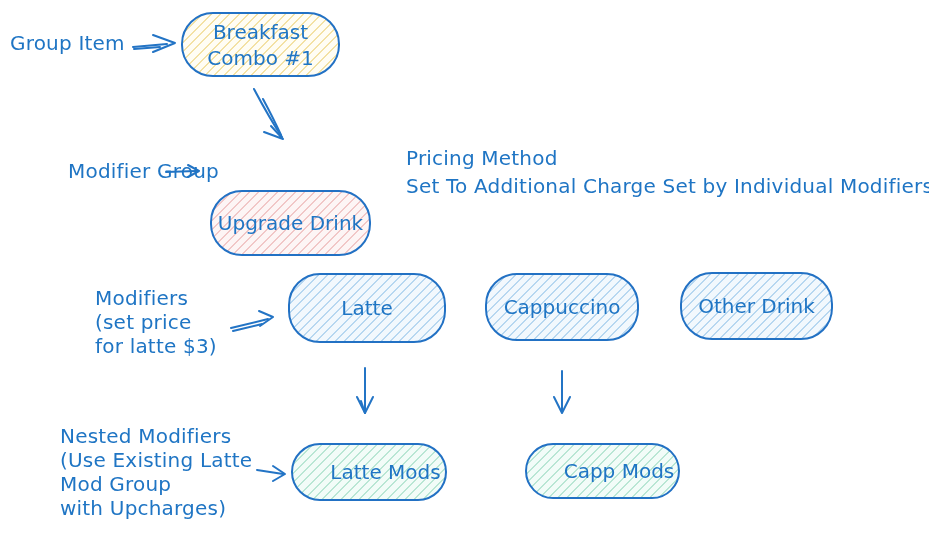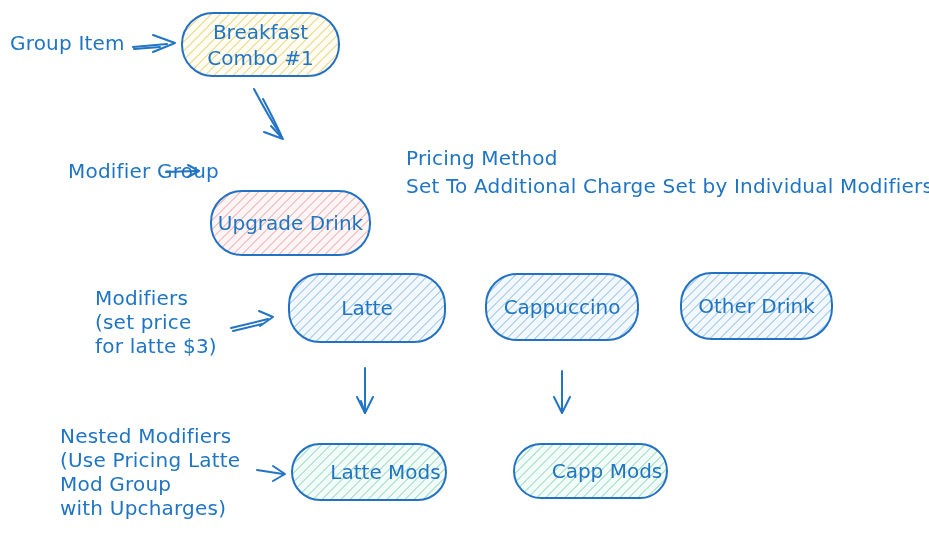"Nested Modifiers" div.label { text: Pricing -> Existing }
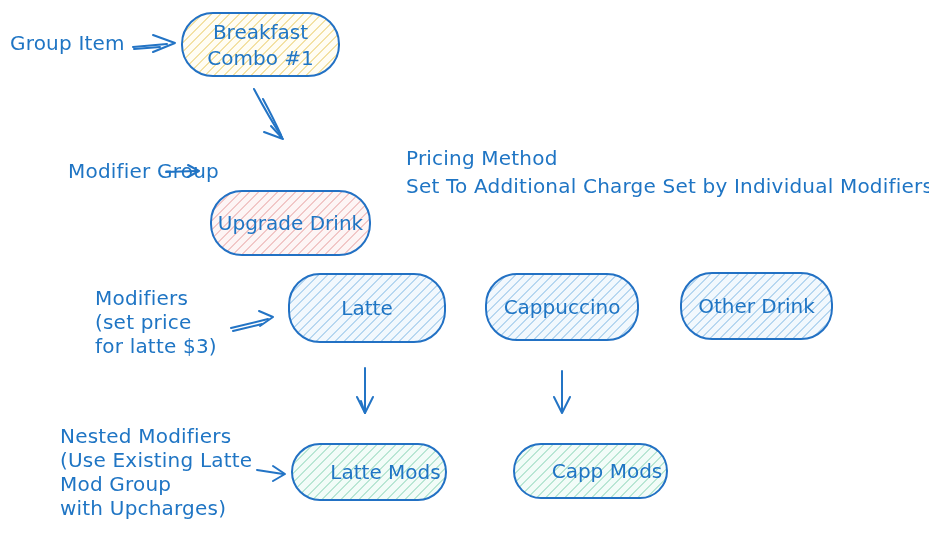"Capp Mods" div.node { left: 513px -> 525px }
